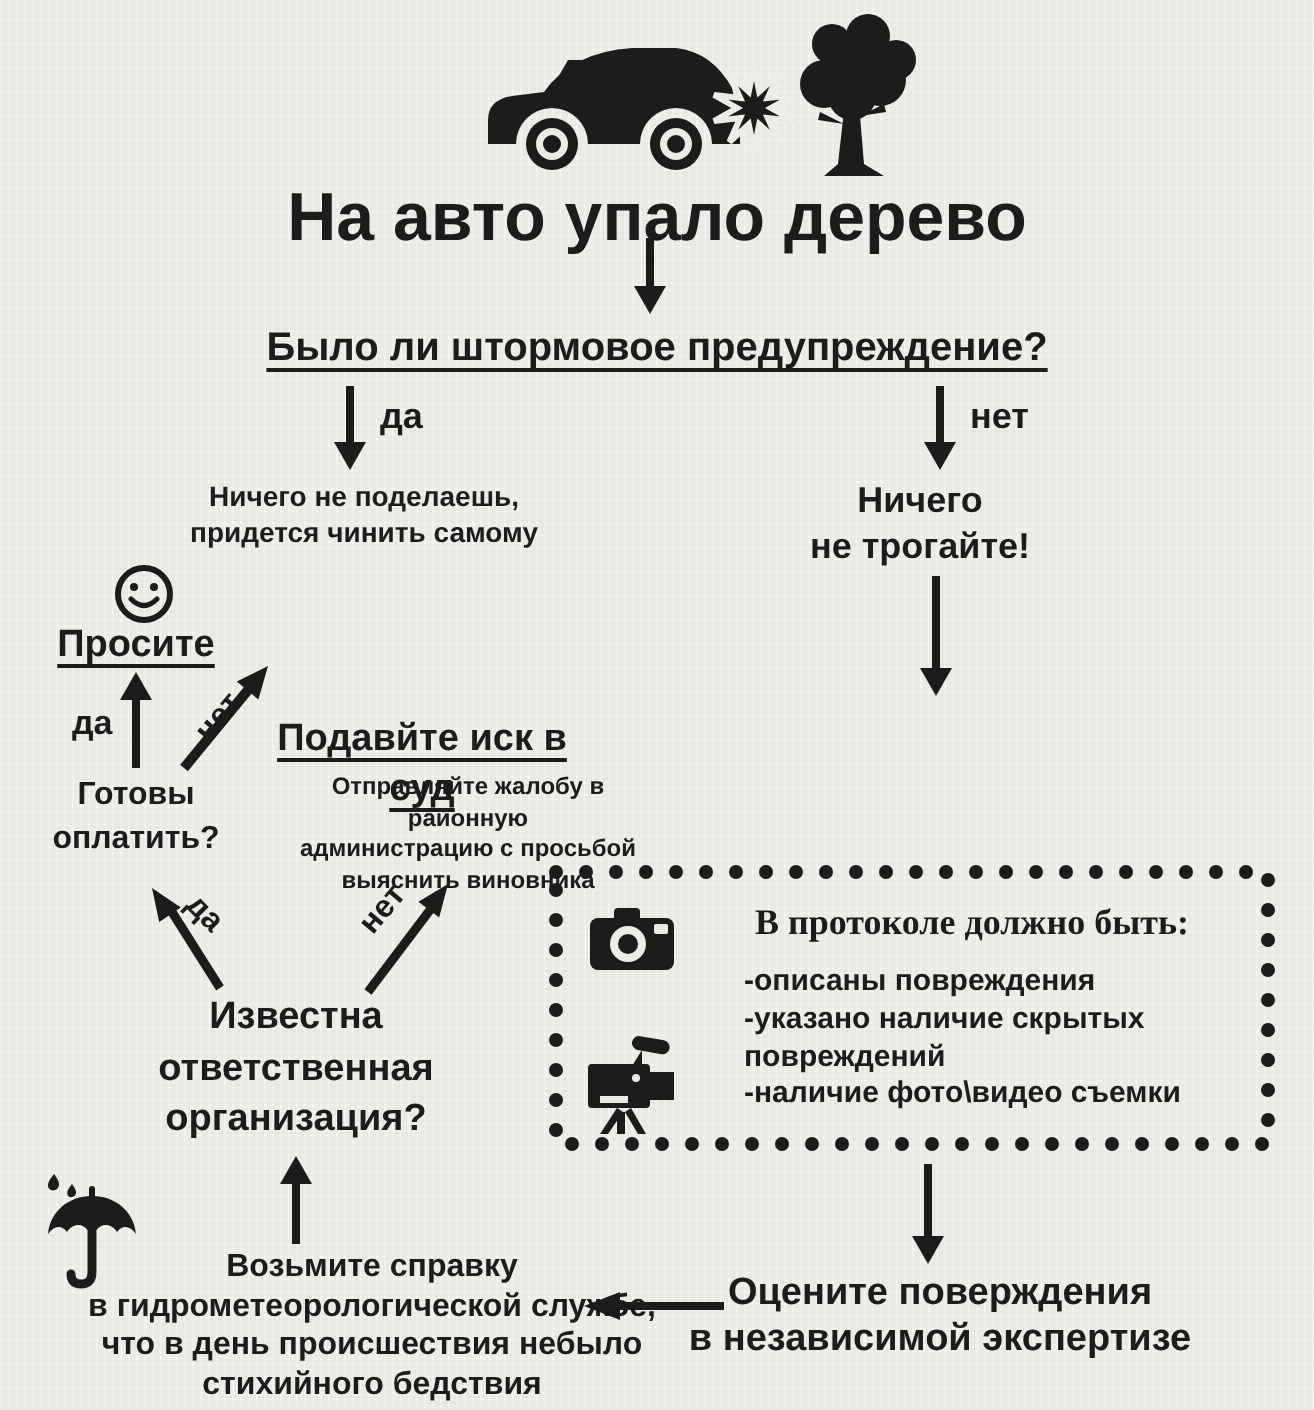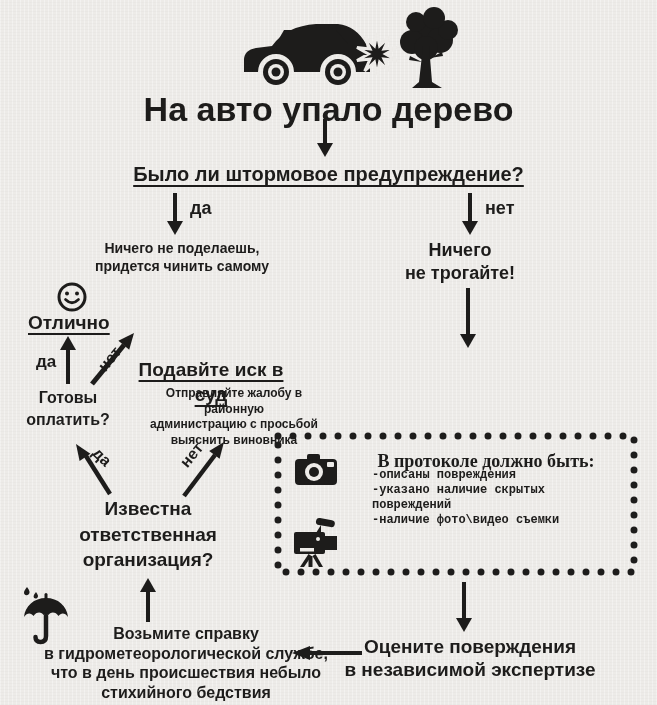"Отлично" div.n { text: Отлично -> Просите }
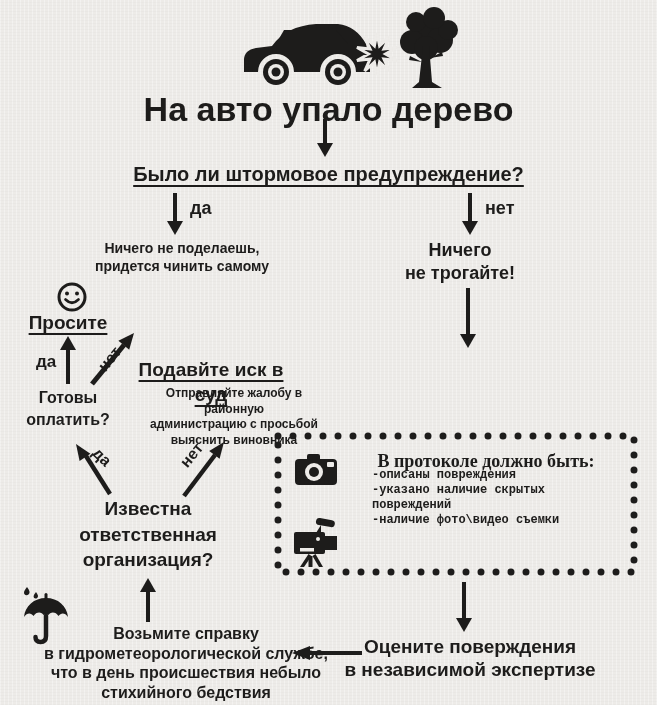"-описаны повреждения" div.n { font-family: Liberation Mono, monospace -> none; font-size: 12px -> 15px; top: 468px -> 482px }
